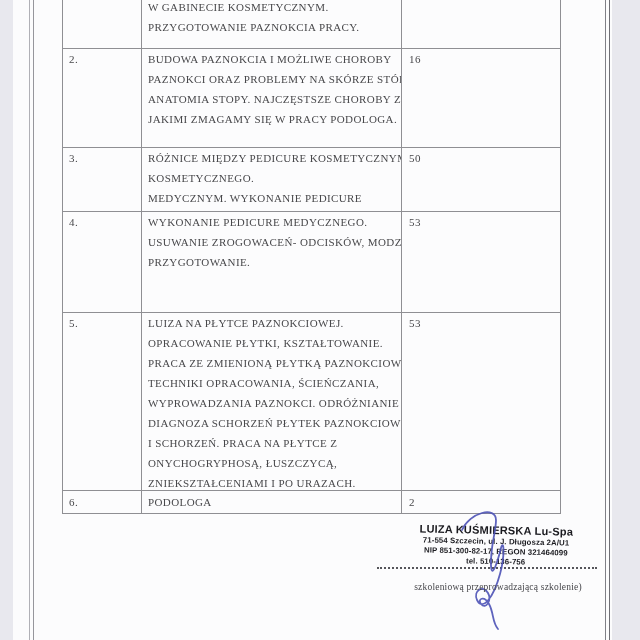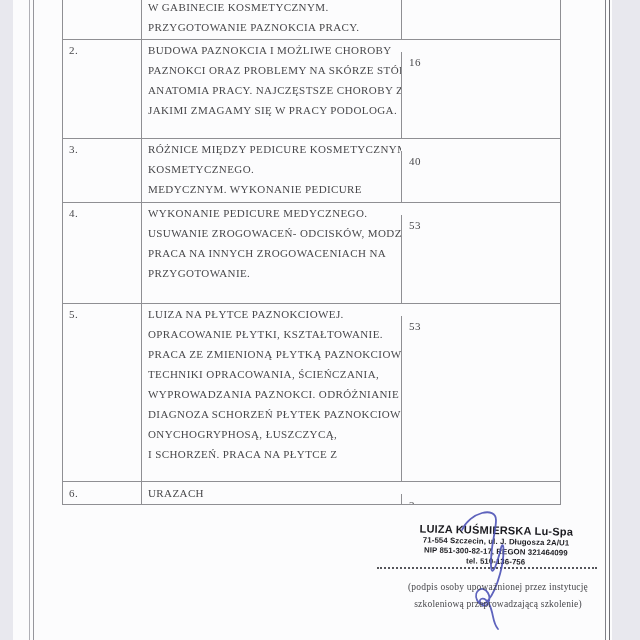"W GABINECIE KOSMETYCZNYM." div.trow { height: 40px -> 49px }
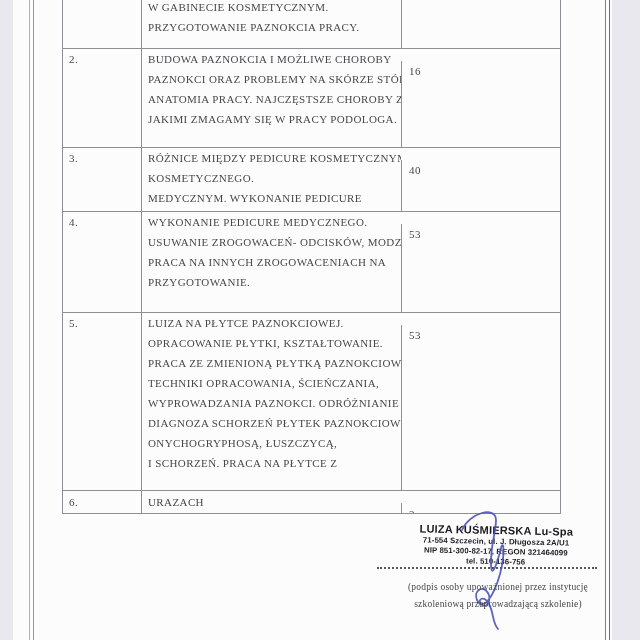"16" .c.hours { margin-top: 12px -> none }
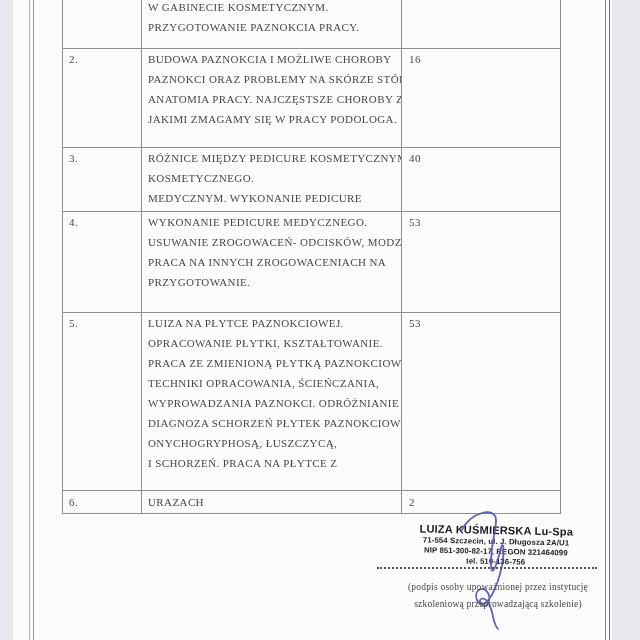"ANATOMIA PRACY. NAJCZĘSTSZE CHOROBY Z" div.line { text: PRACY -> STOPY }
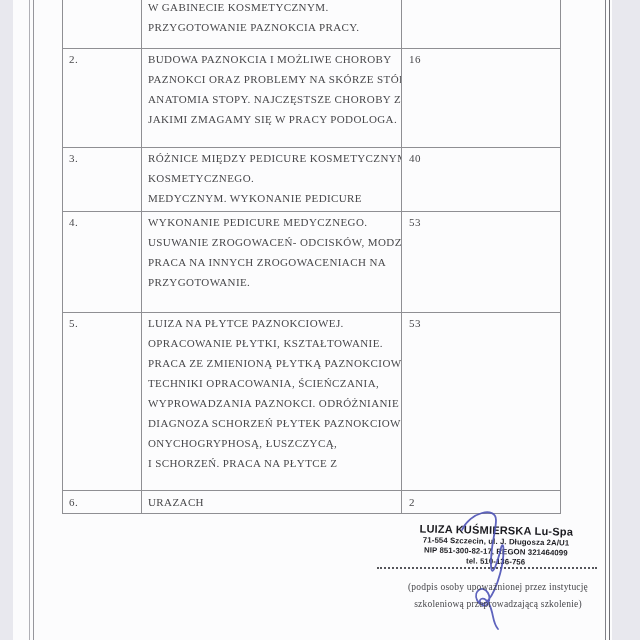"40" div.c { text: 40 -> 50 }
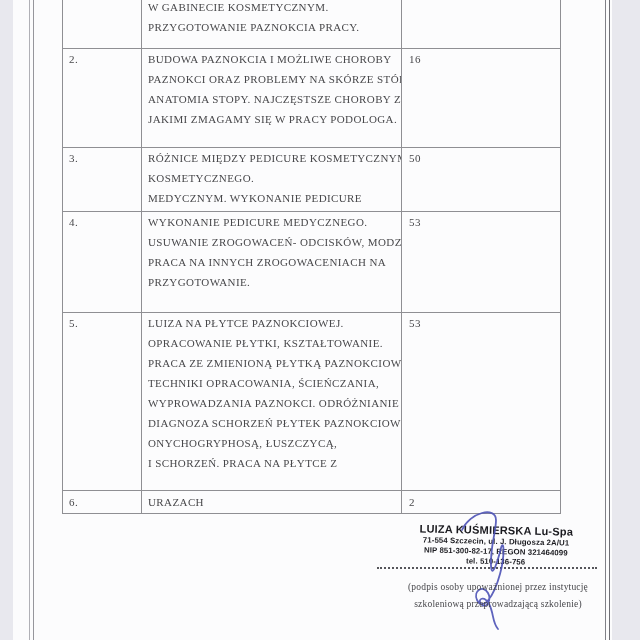"PRACA NA INNYCH ZROGOWACENIACH NA" div.line { html: <div>PRACA NA INNYCH ZROGOWACENIACH NA</div> -> none }
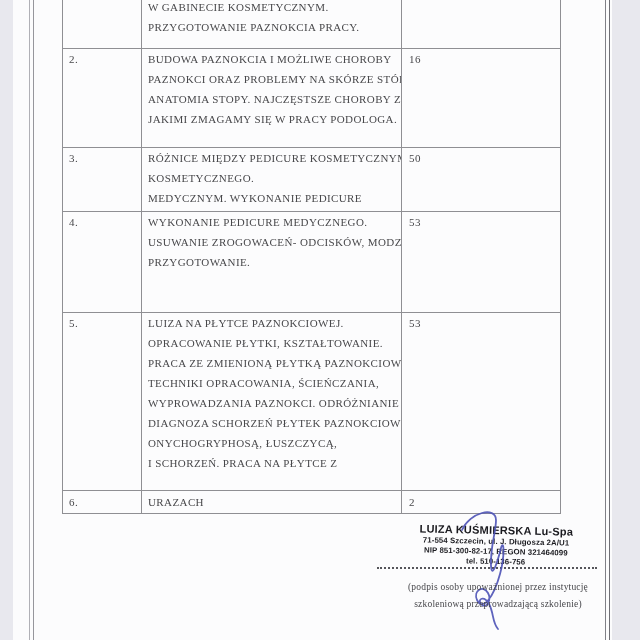"ONYCHOGRYPHOSĄ, ŁUSZCZYCĄ," div.line { order: before "I SCHORZEŃ. PRACA NA PŁYTCE" -> after "I SCHORZEŃ. PRACA NA PŁYTCE" }
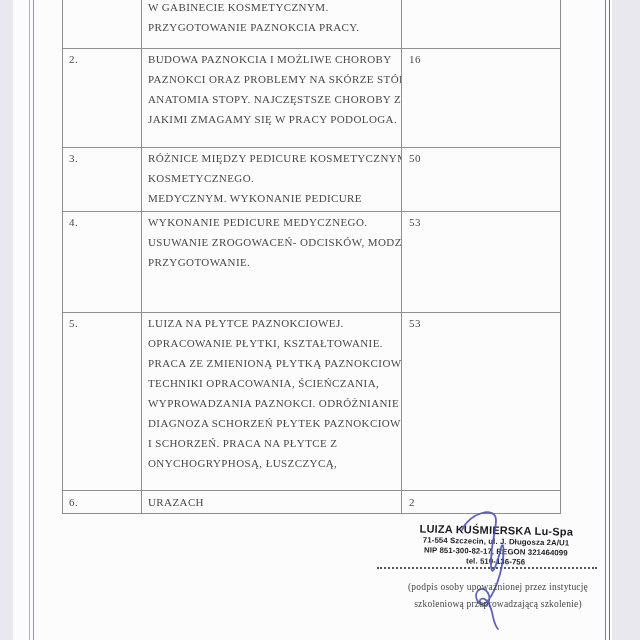"ZNIEKSZTAŁCENIAMI I PO URAZACH." div.line { html: none -> <div>ZNIEKSZTAŁCENIAMI I PO URAZACH.</div> }
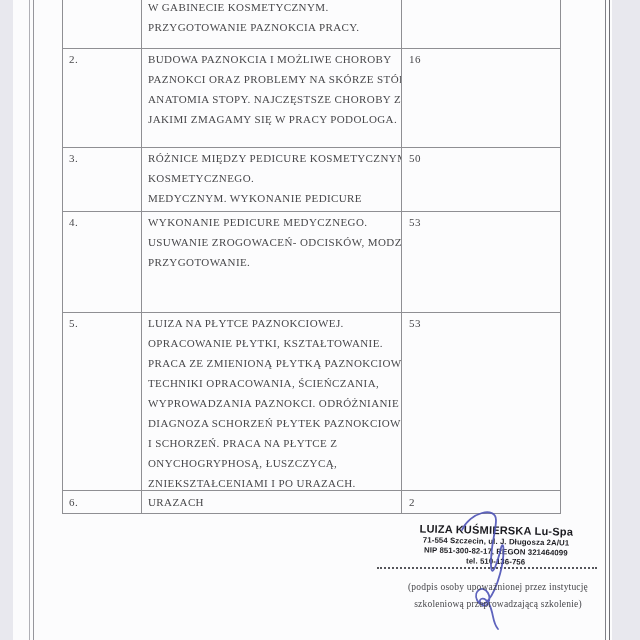"URAZACH" div.line { text: URAZACH -> PODOLOGA }
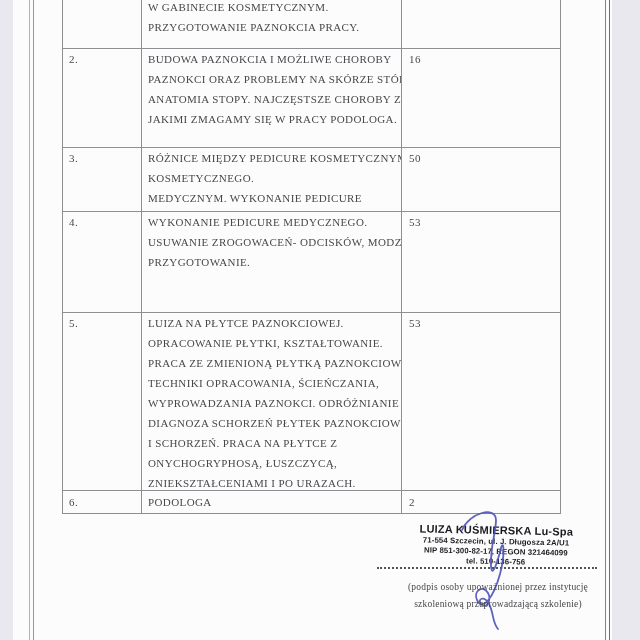"(podpis osoby upoważnionej przez" div { html: <div>(podpis osoby upoważnionej przez instytucję</div> -> none }
